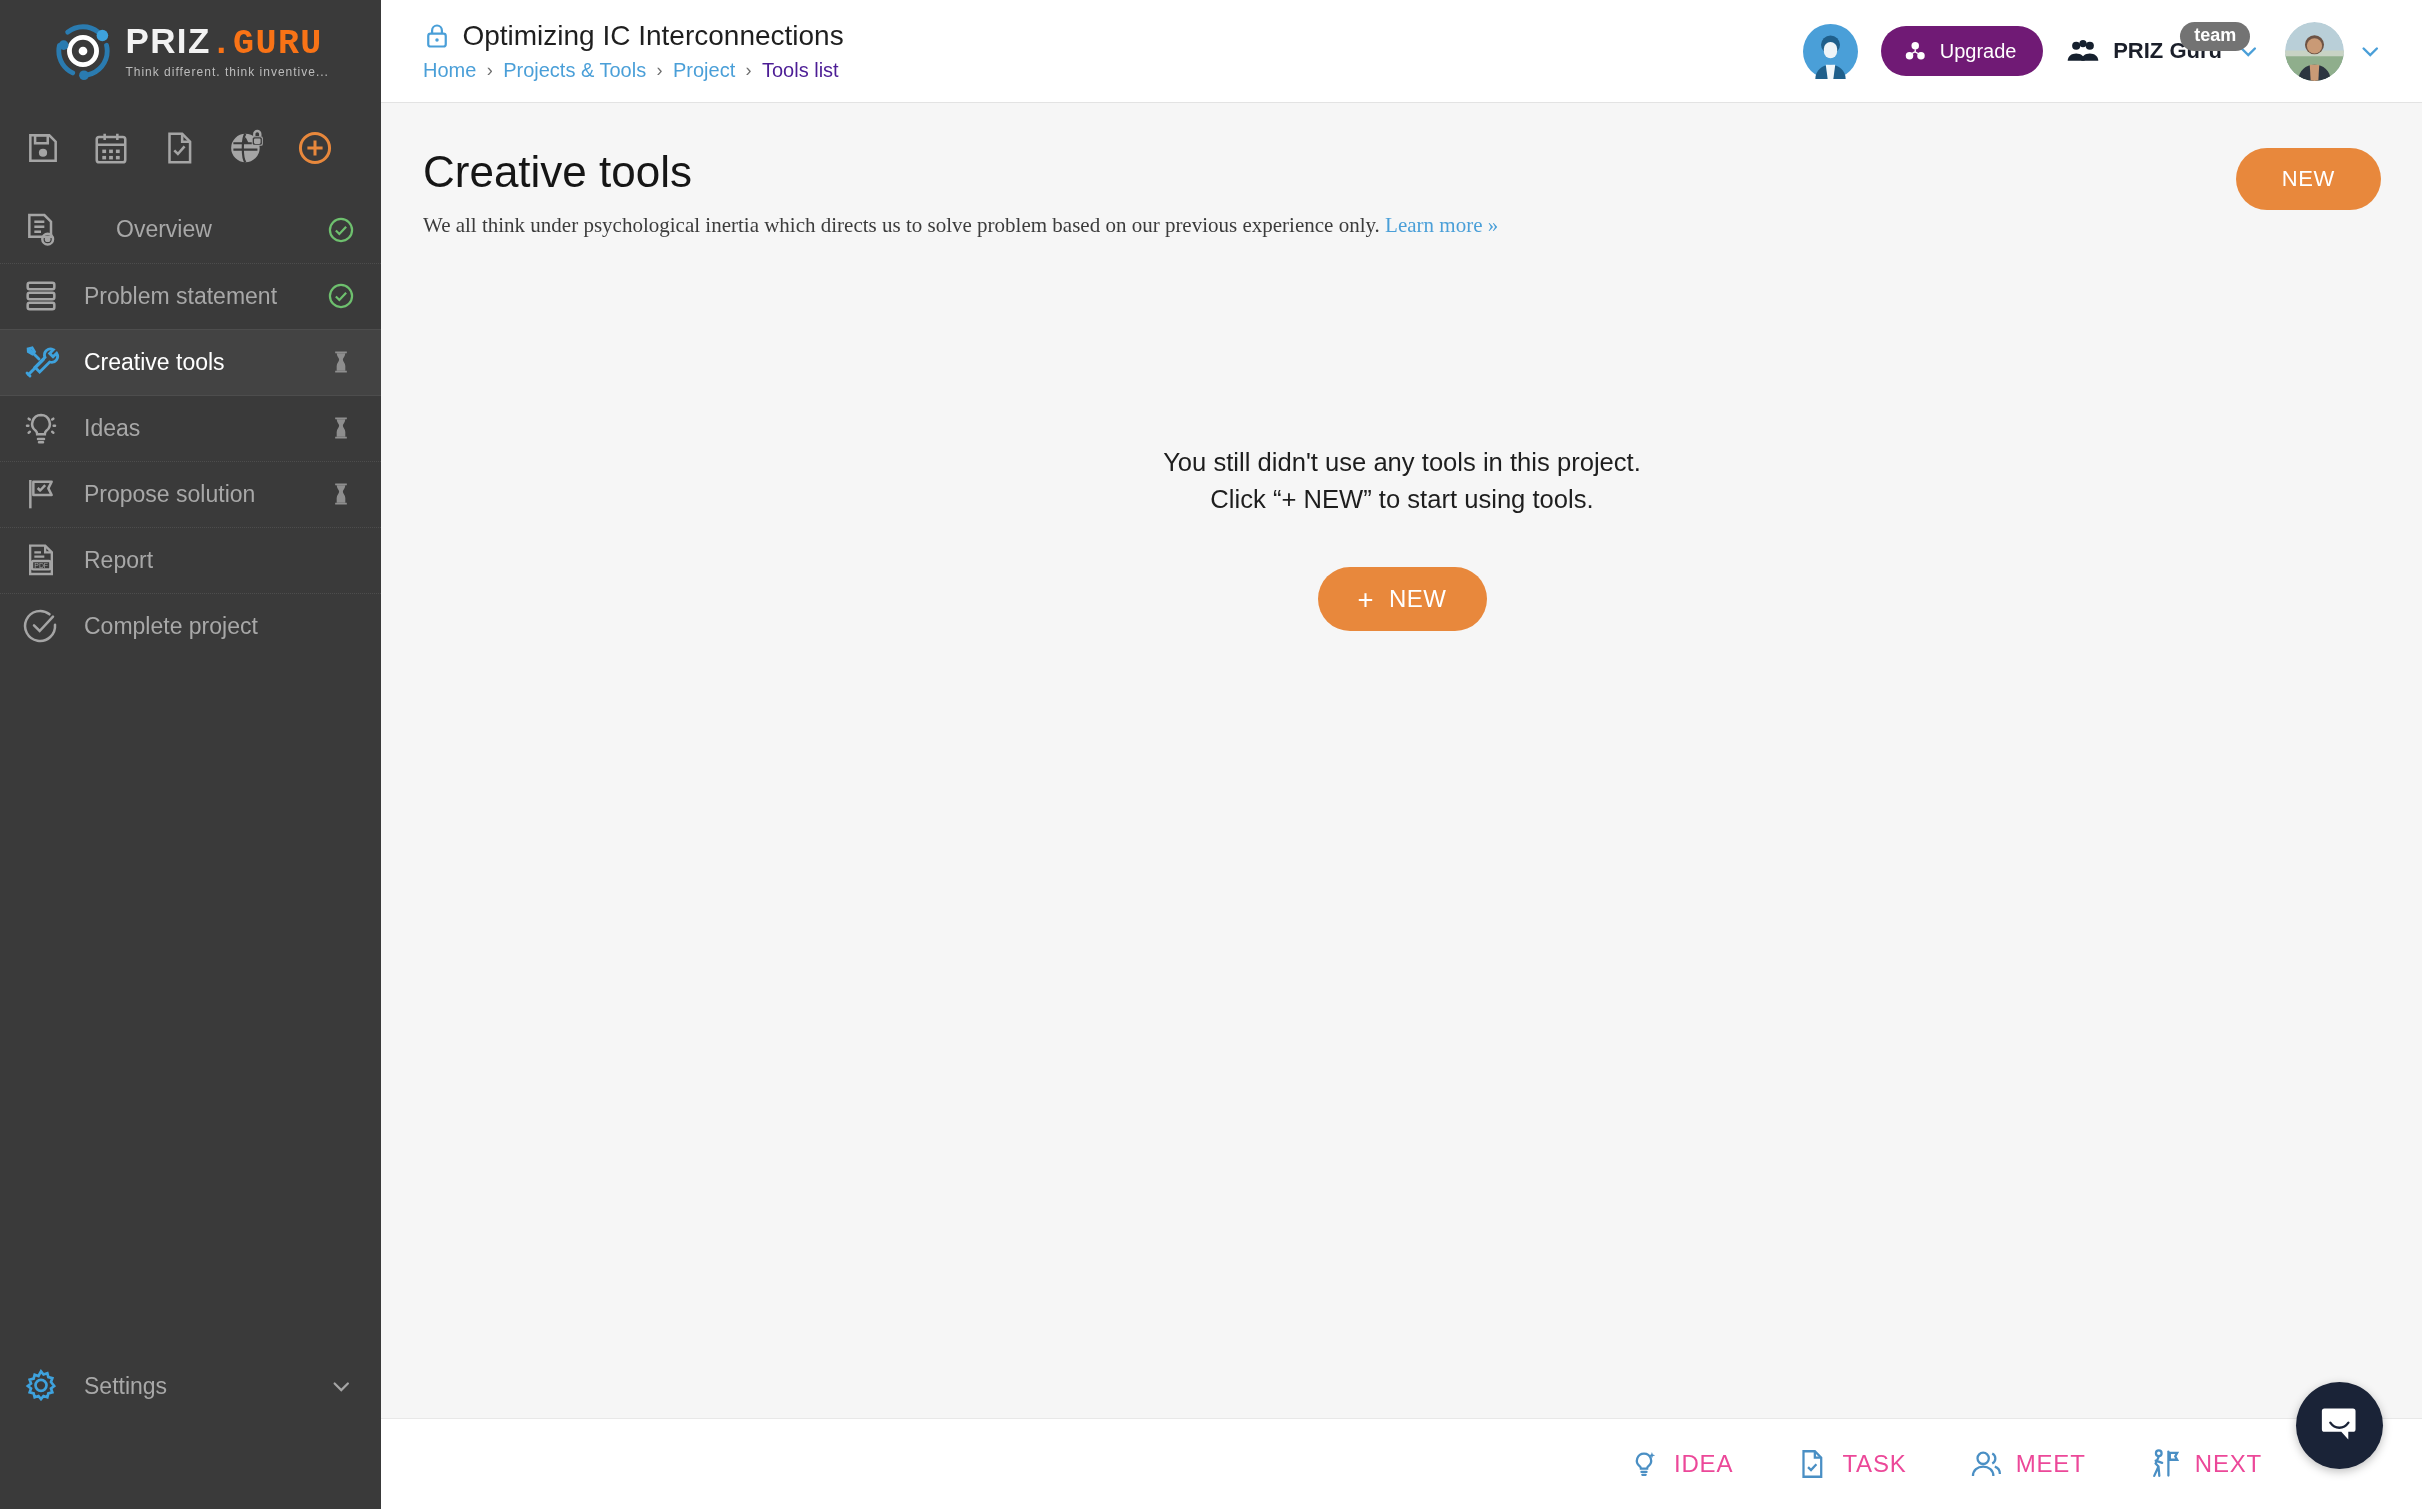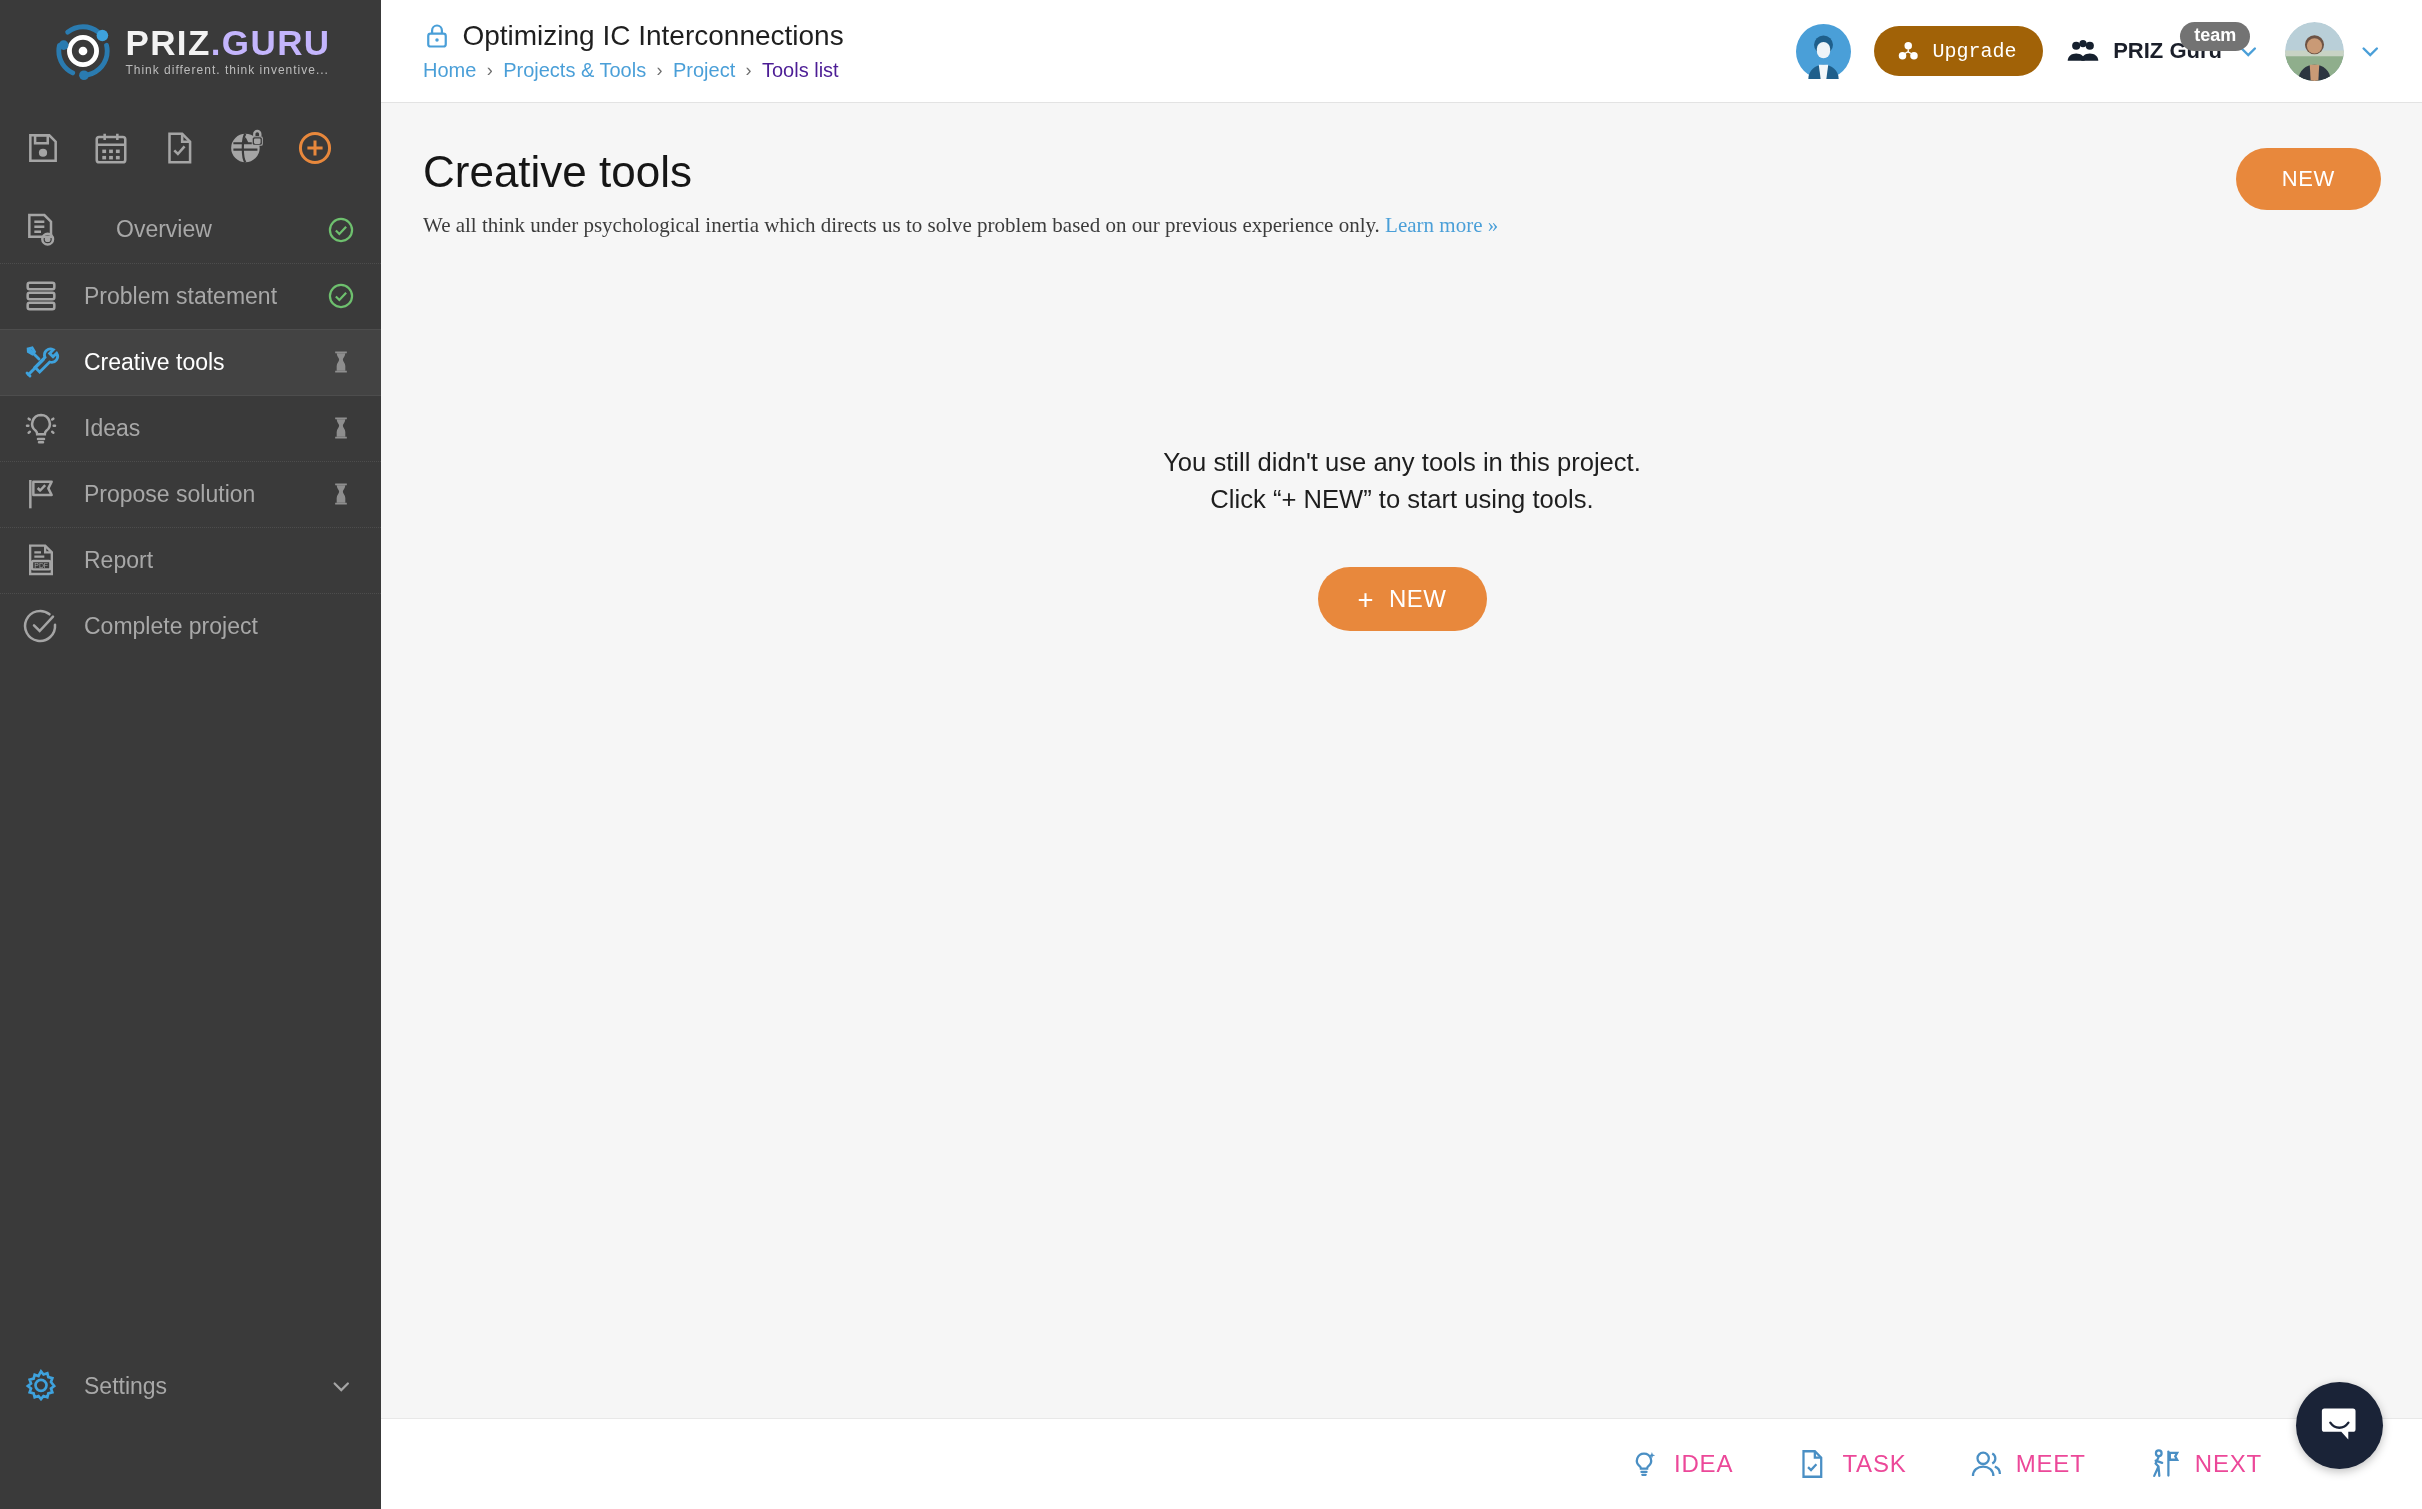".GURU" .logo-guru { color: #c4b5fd -> #f97316; font-family: none -> Liberation Mono, monospace }
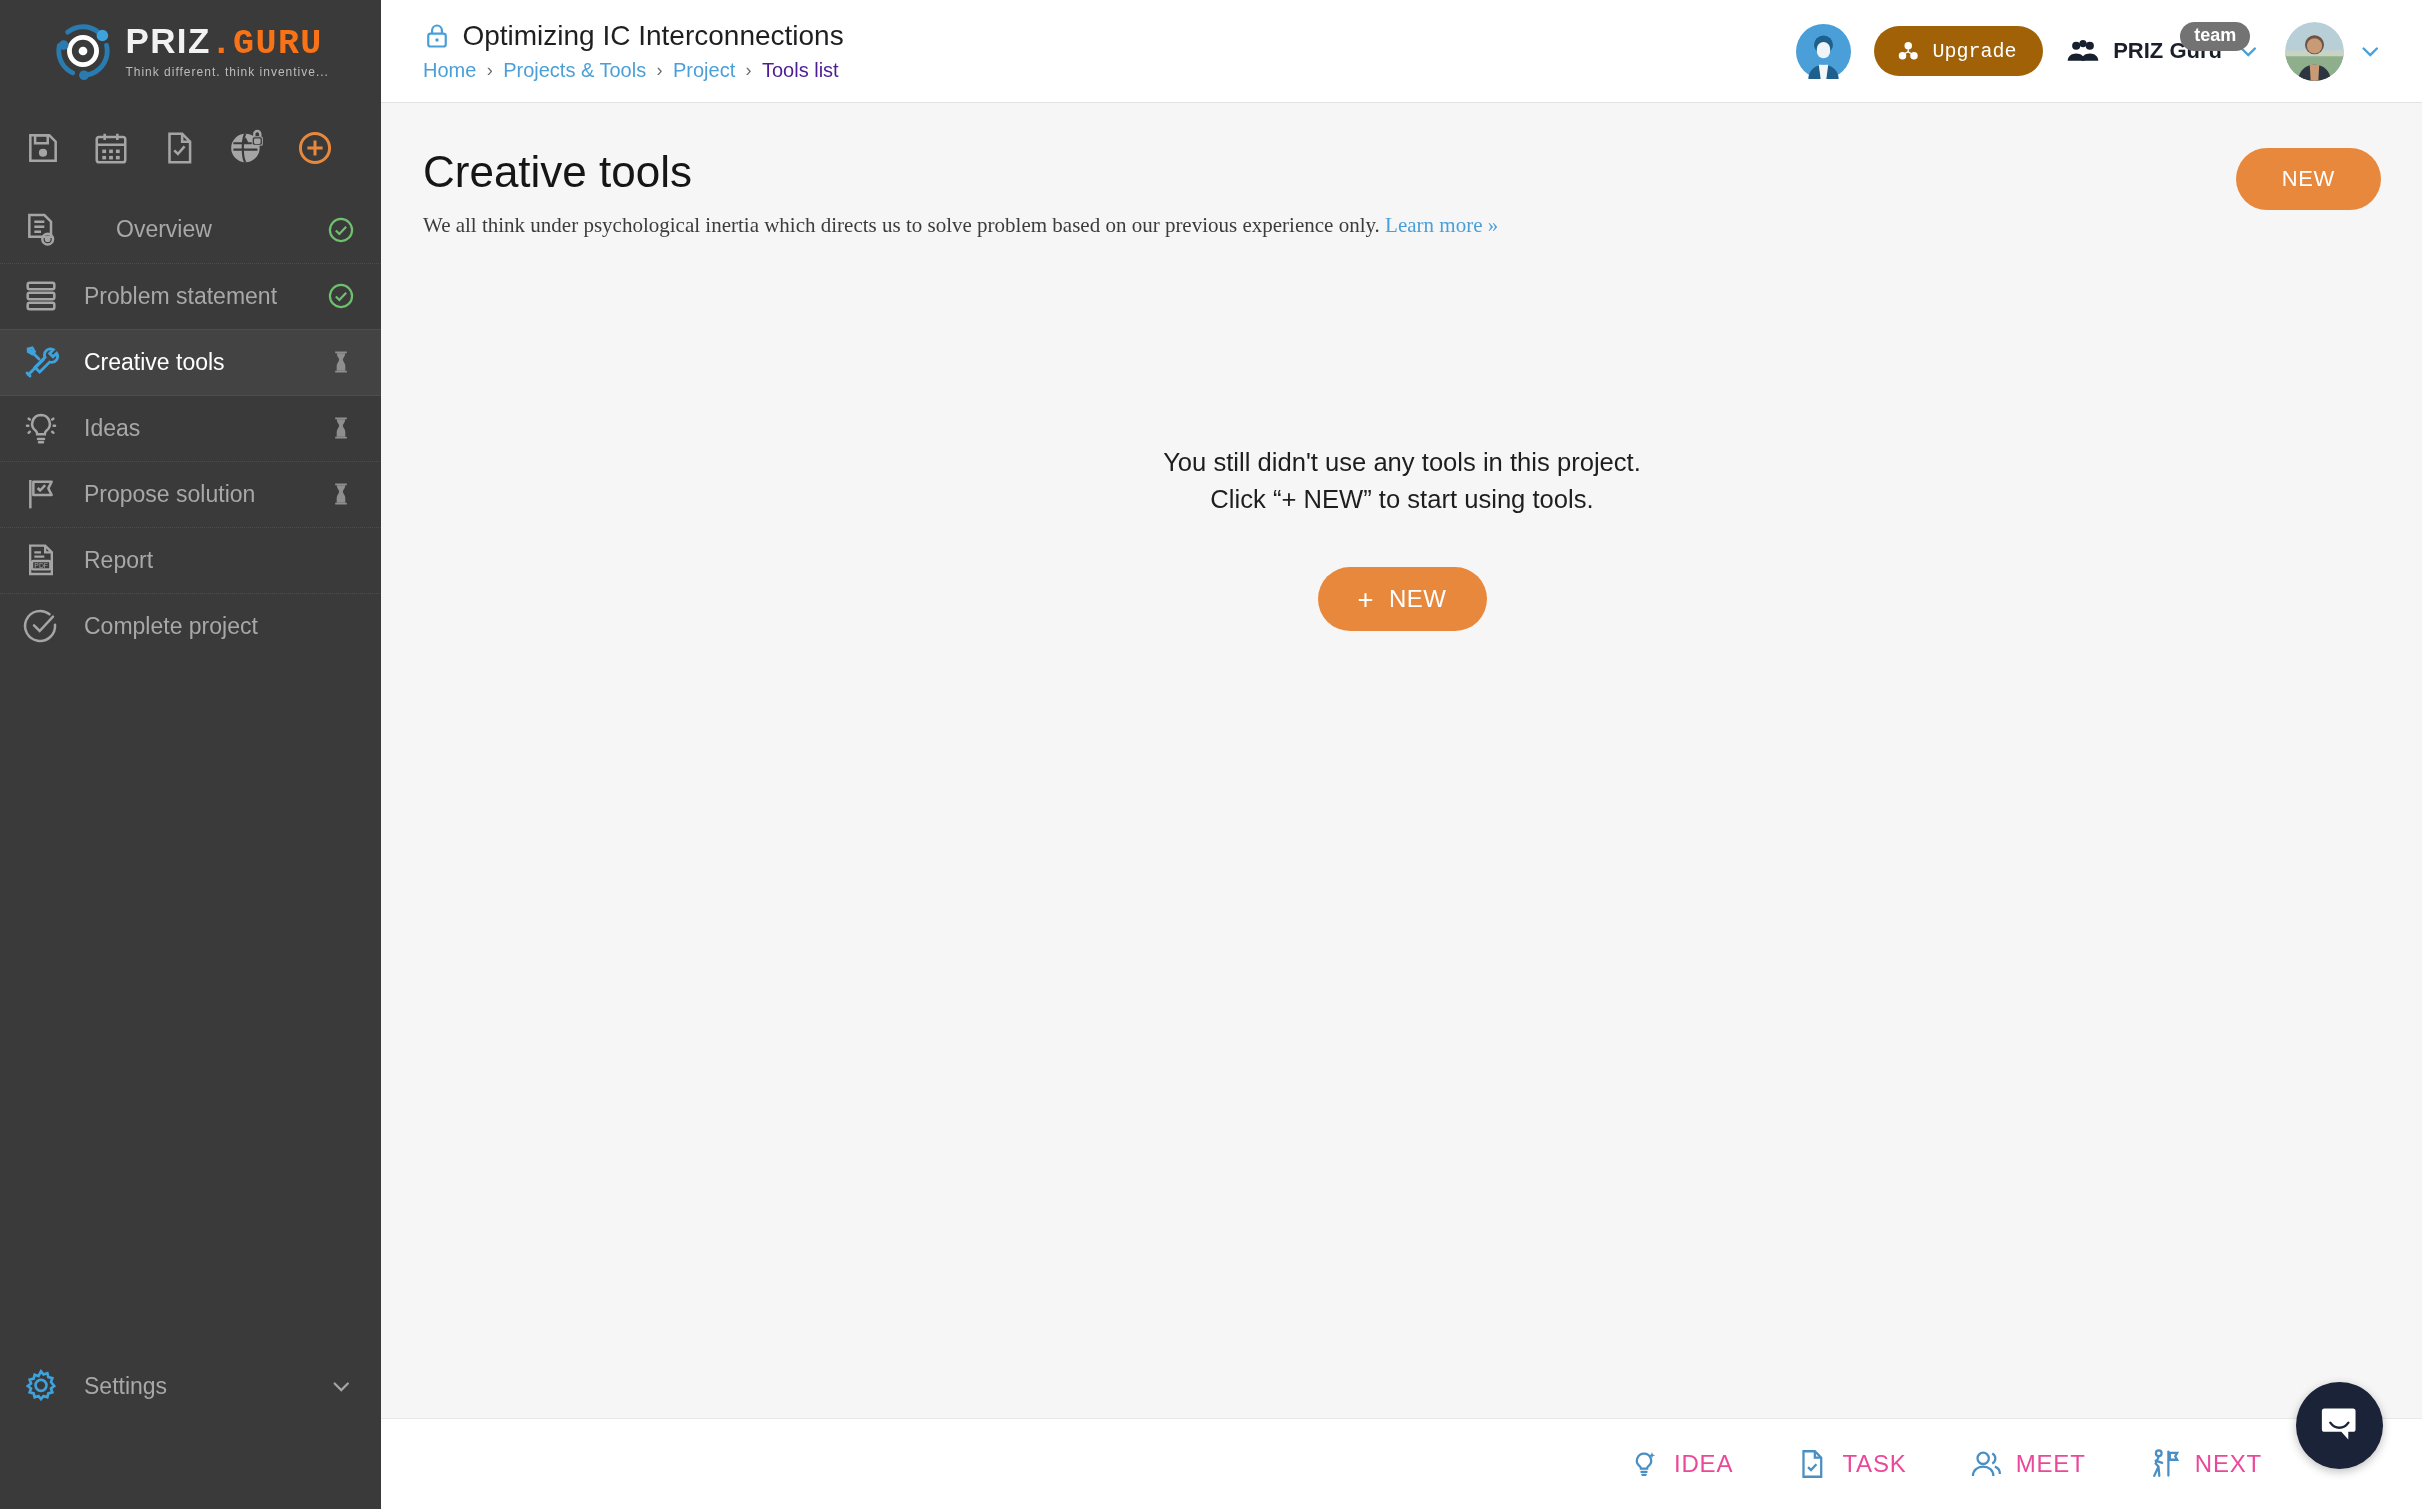"Upgrade" .upgrade-btn { background: #a16207 -> #701a75; font-family: Liberation Mono, monospace -> Liberation Sans, sans-serif }
